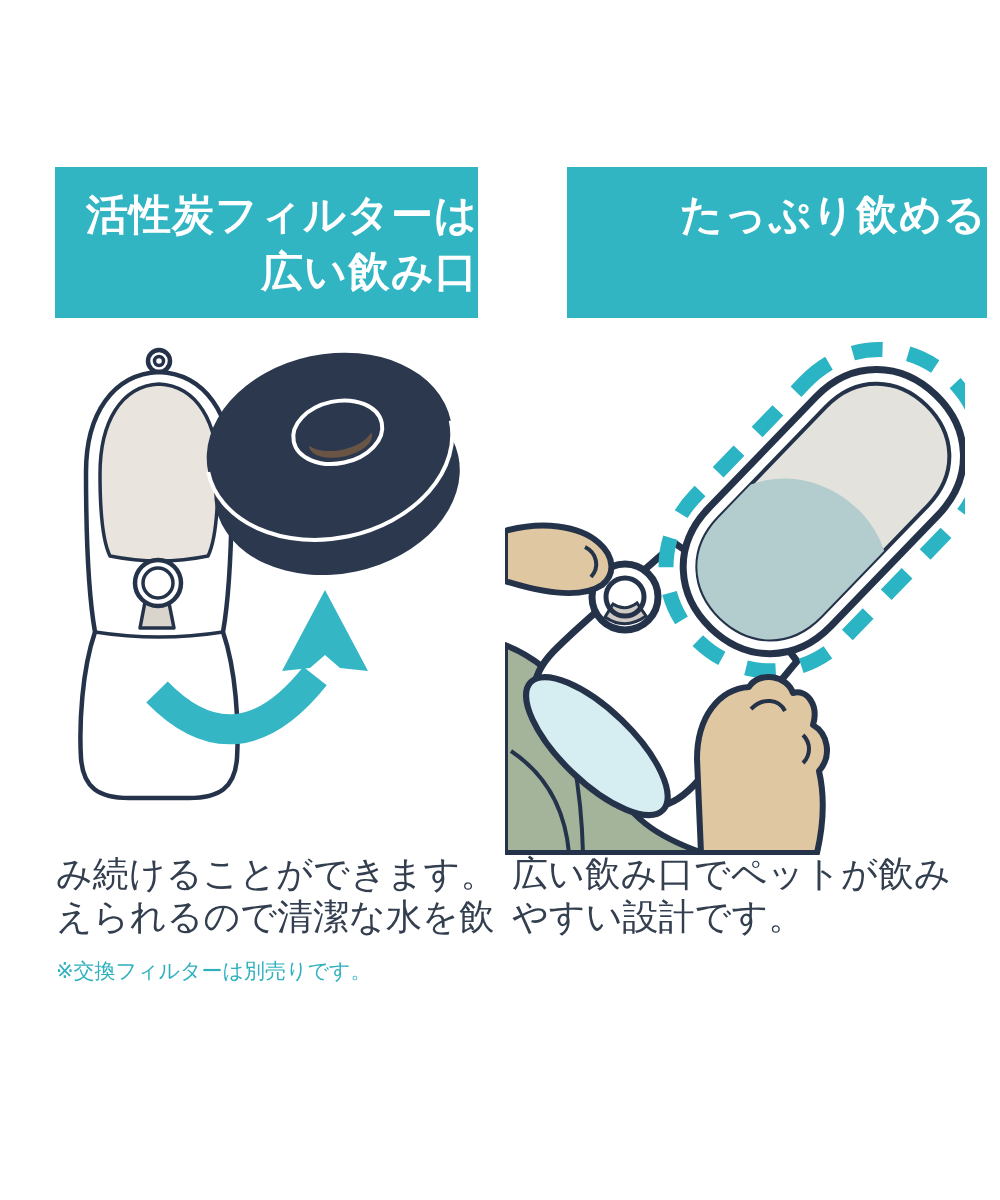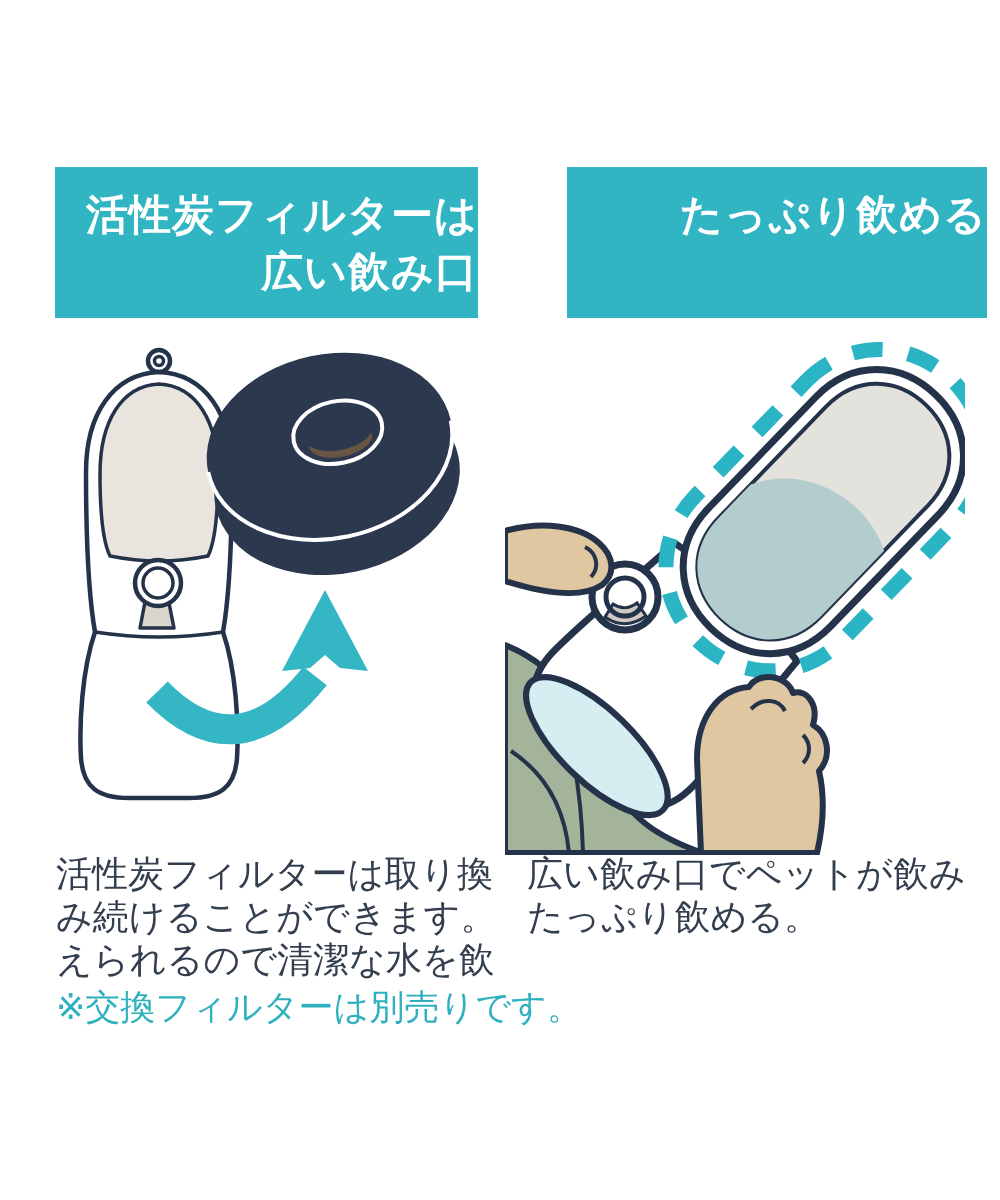"活性炭フィルターは取り換" div { html: <div>活性炭フィルターは取り換</div> -> none }
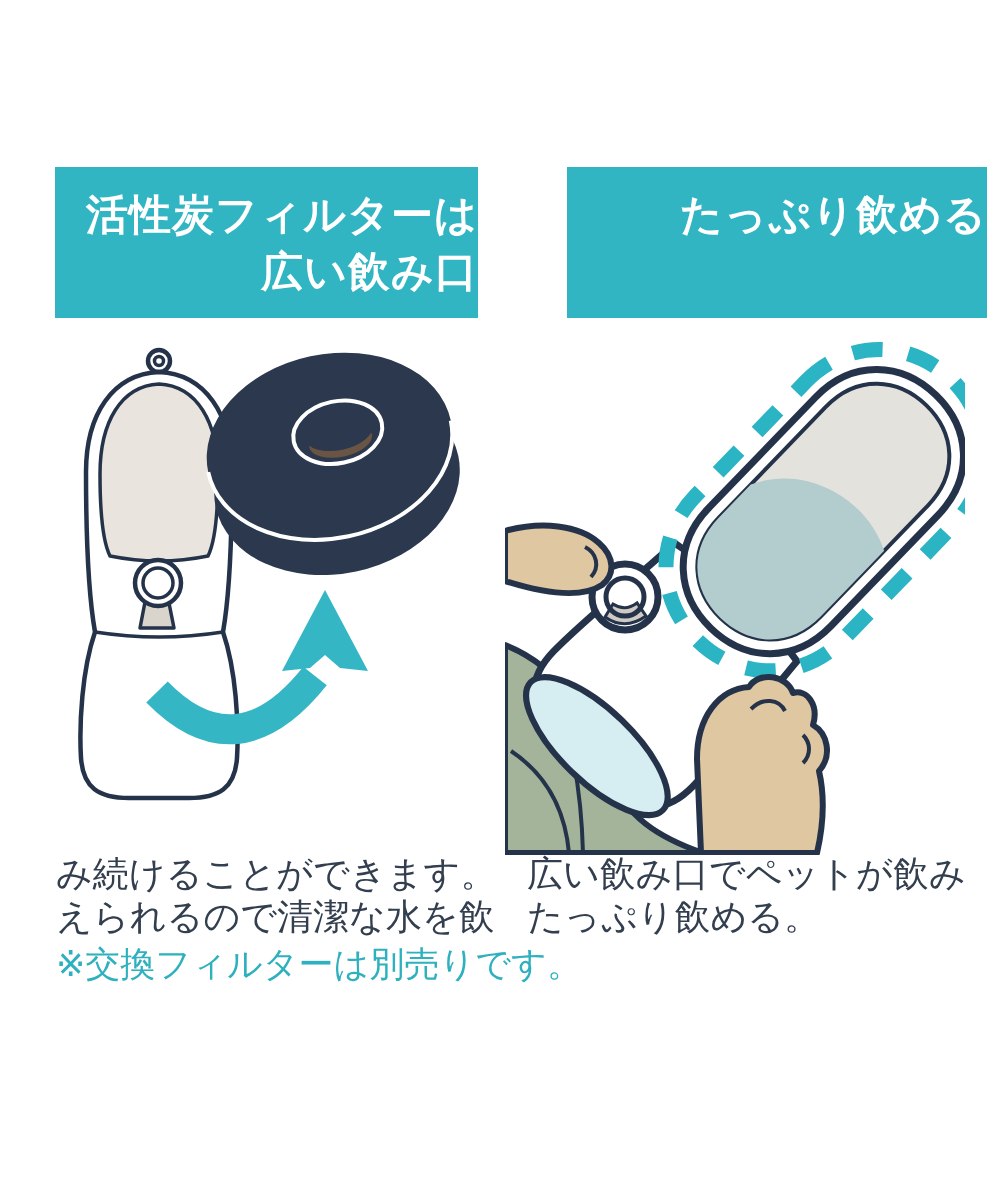"広い飲み口でペットが飲み" .caption-right { left: 527px -> 512px }
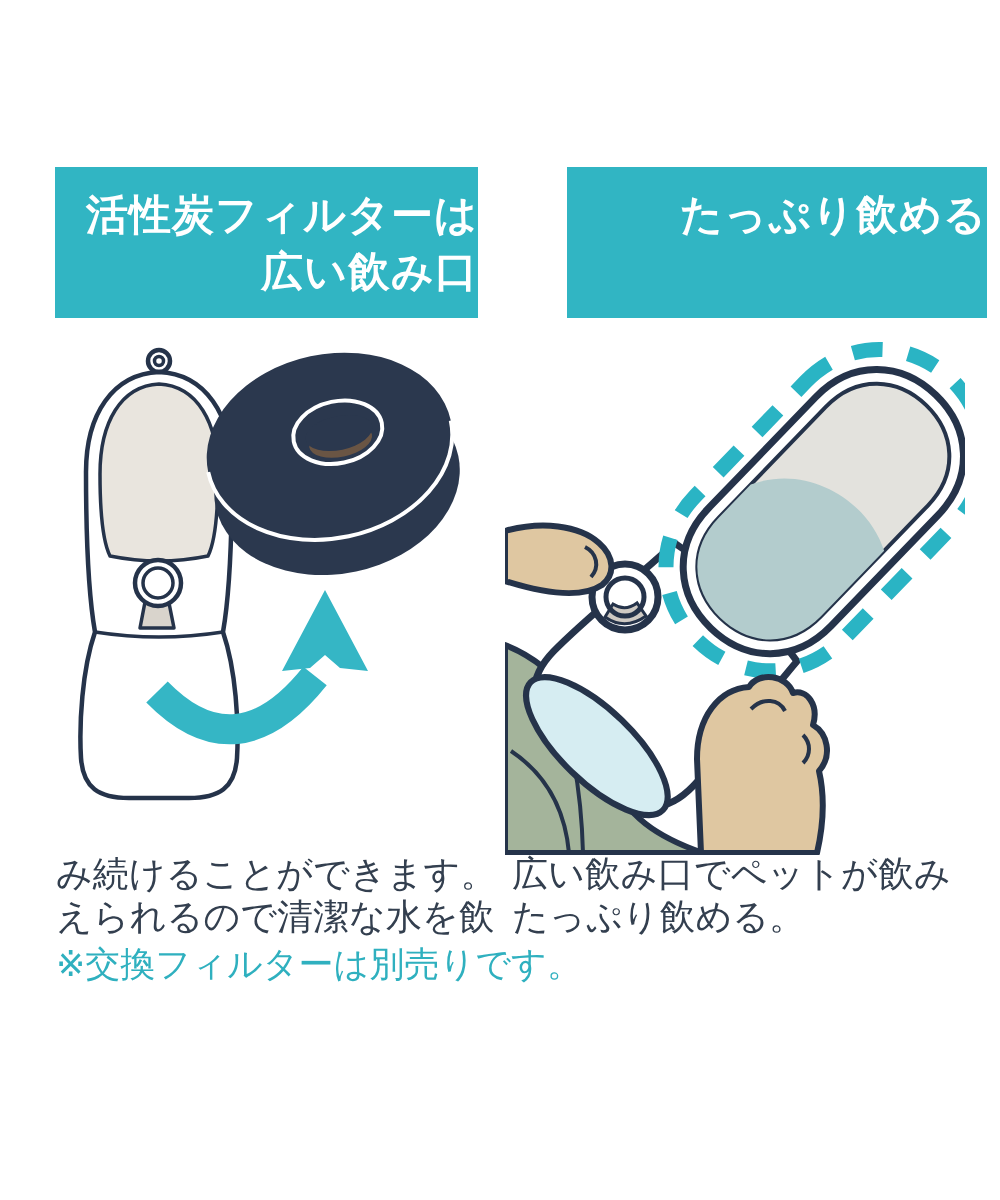"たっぷり飲める。" div { text: たっぷり飲める -> やすい設計です }
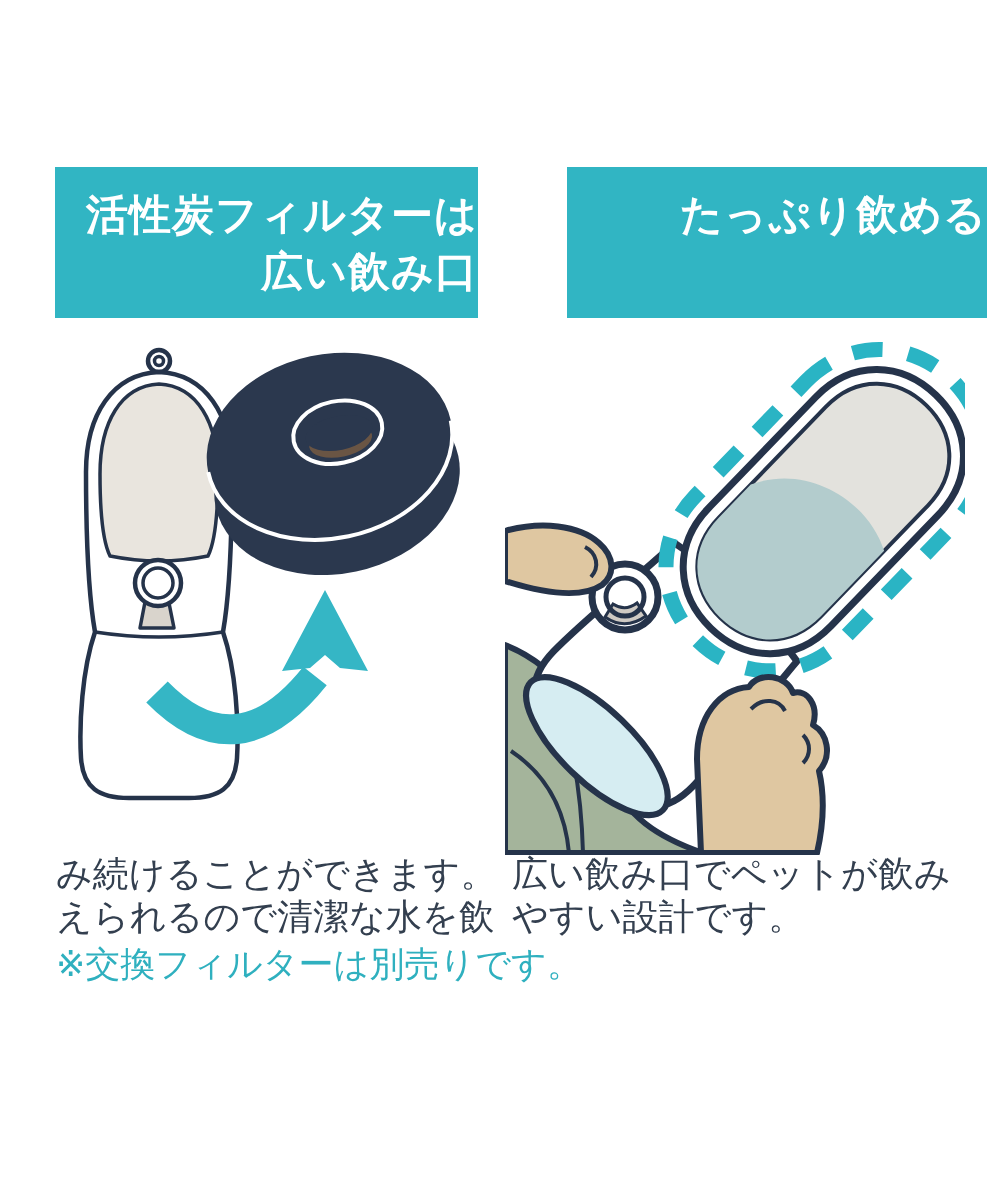"※交換フィルターは別売りです。" .note { font-size: 35px -> 21px; margin-top: 7px -> 14px }
